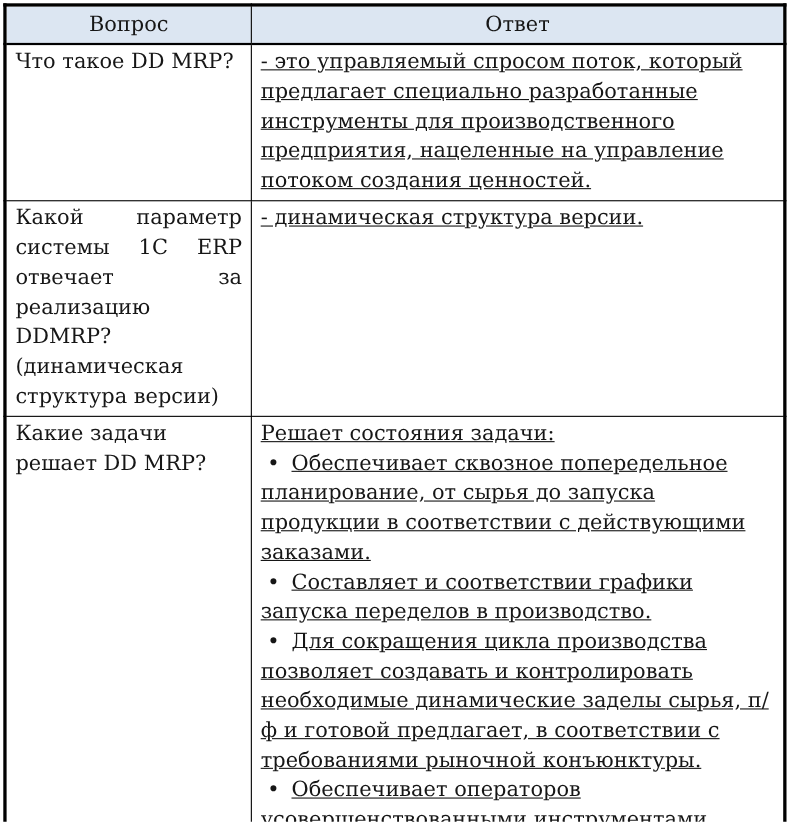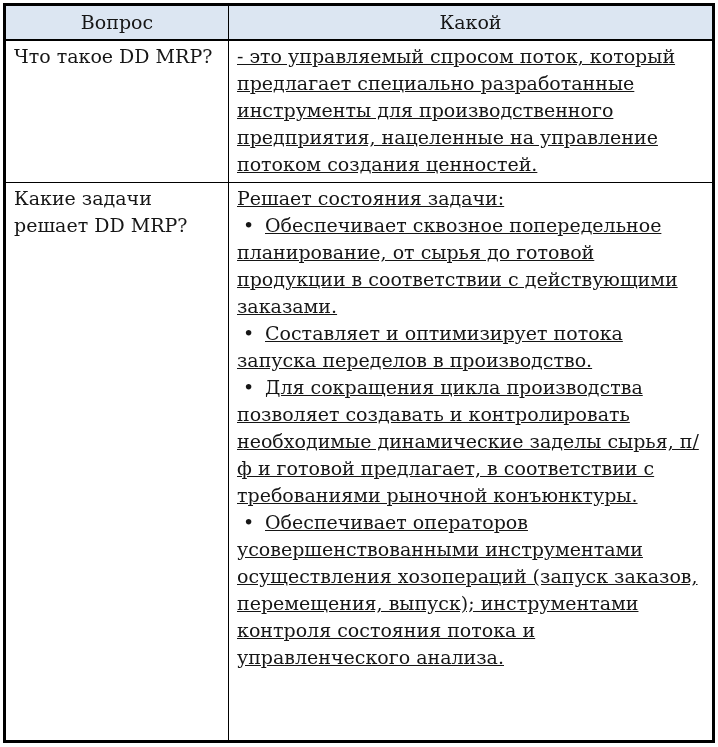"Какой" th { text: Какой -> Ответ }
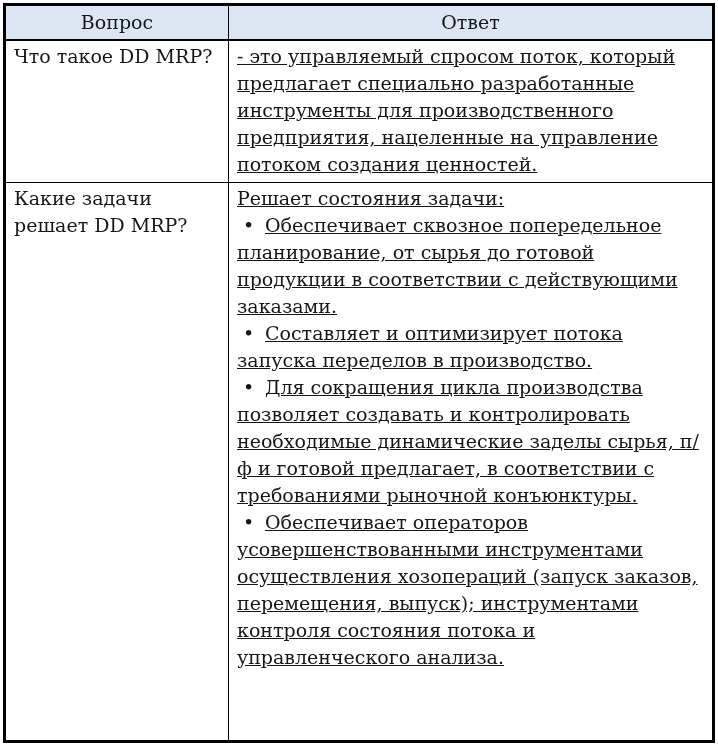"Какой параметр системы 1С ERP" tr.row-2 { html: none -> <tr> <td>Какой параметр системы 1С ERP отвечает за реализацию DDMRP? (динамическая структура версии)</td> <td> <p>- динамическая структура версии.</p> </td> </tr> }
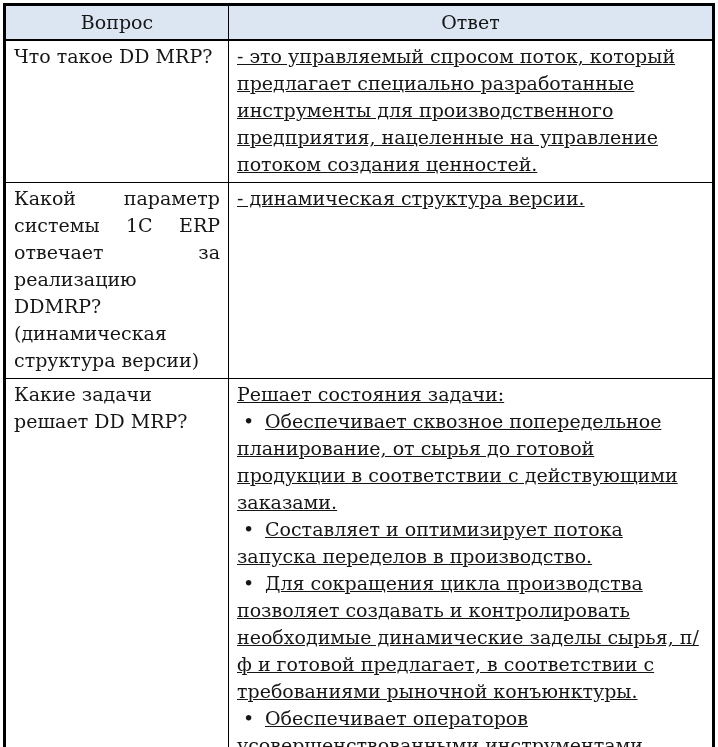"Обеспечивает сквозное попередельное" span { text: готовой -> запуска }
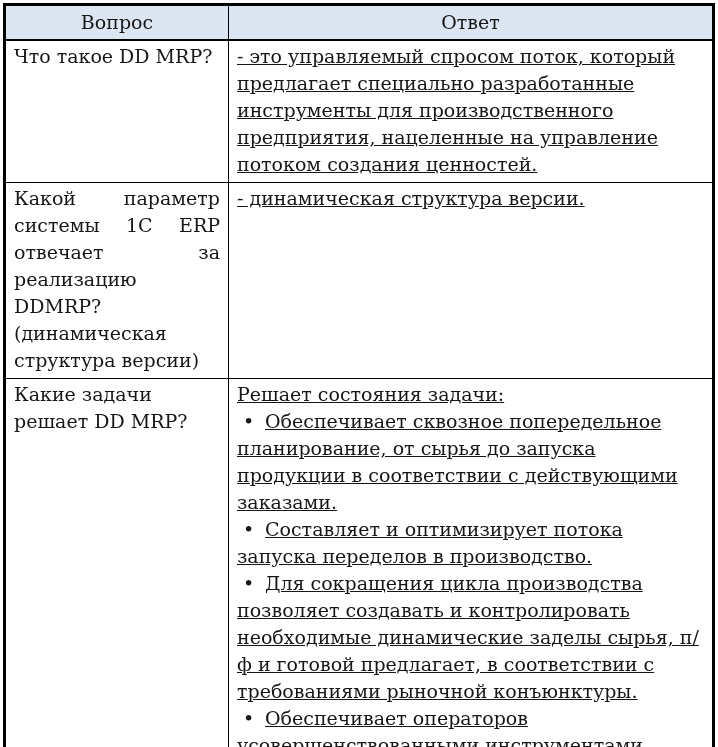"Составляет и оптимизирует потока запуска" span { text: оптимизирует потока -> соответствии графики }
